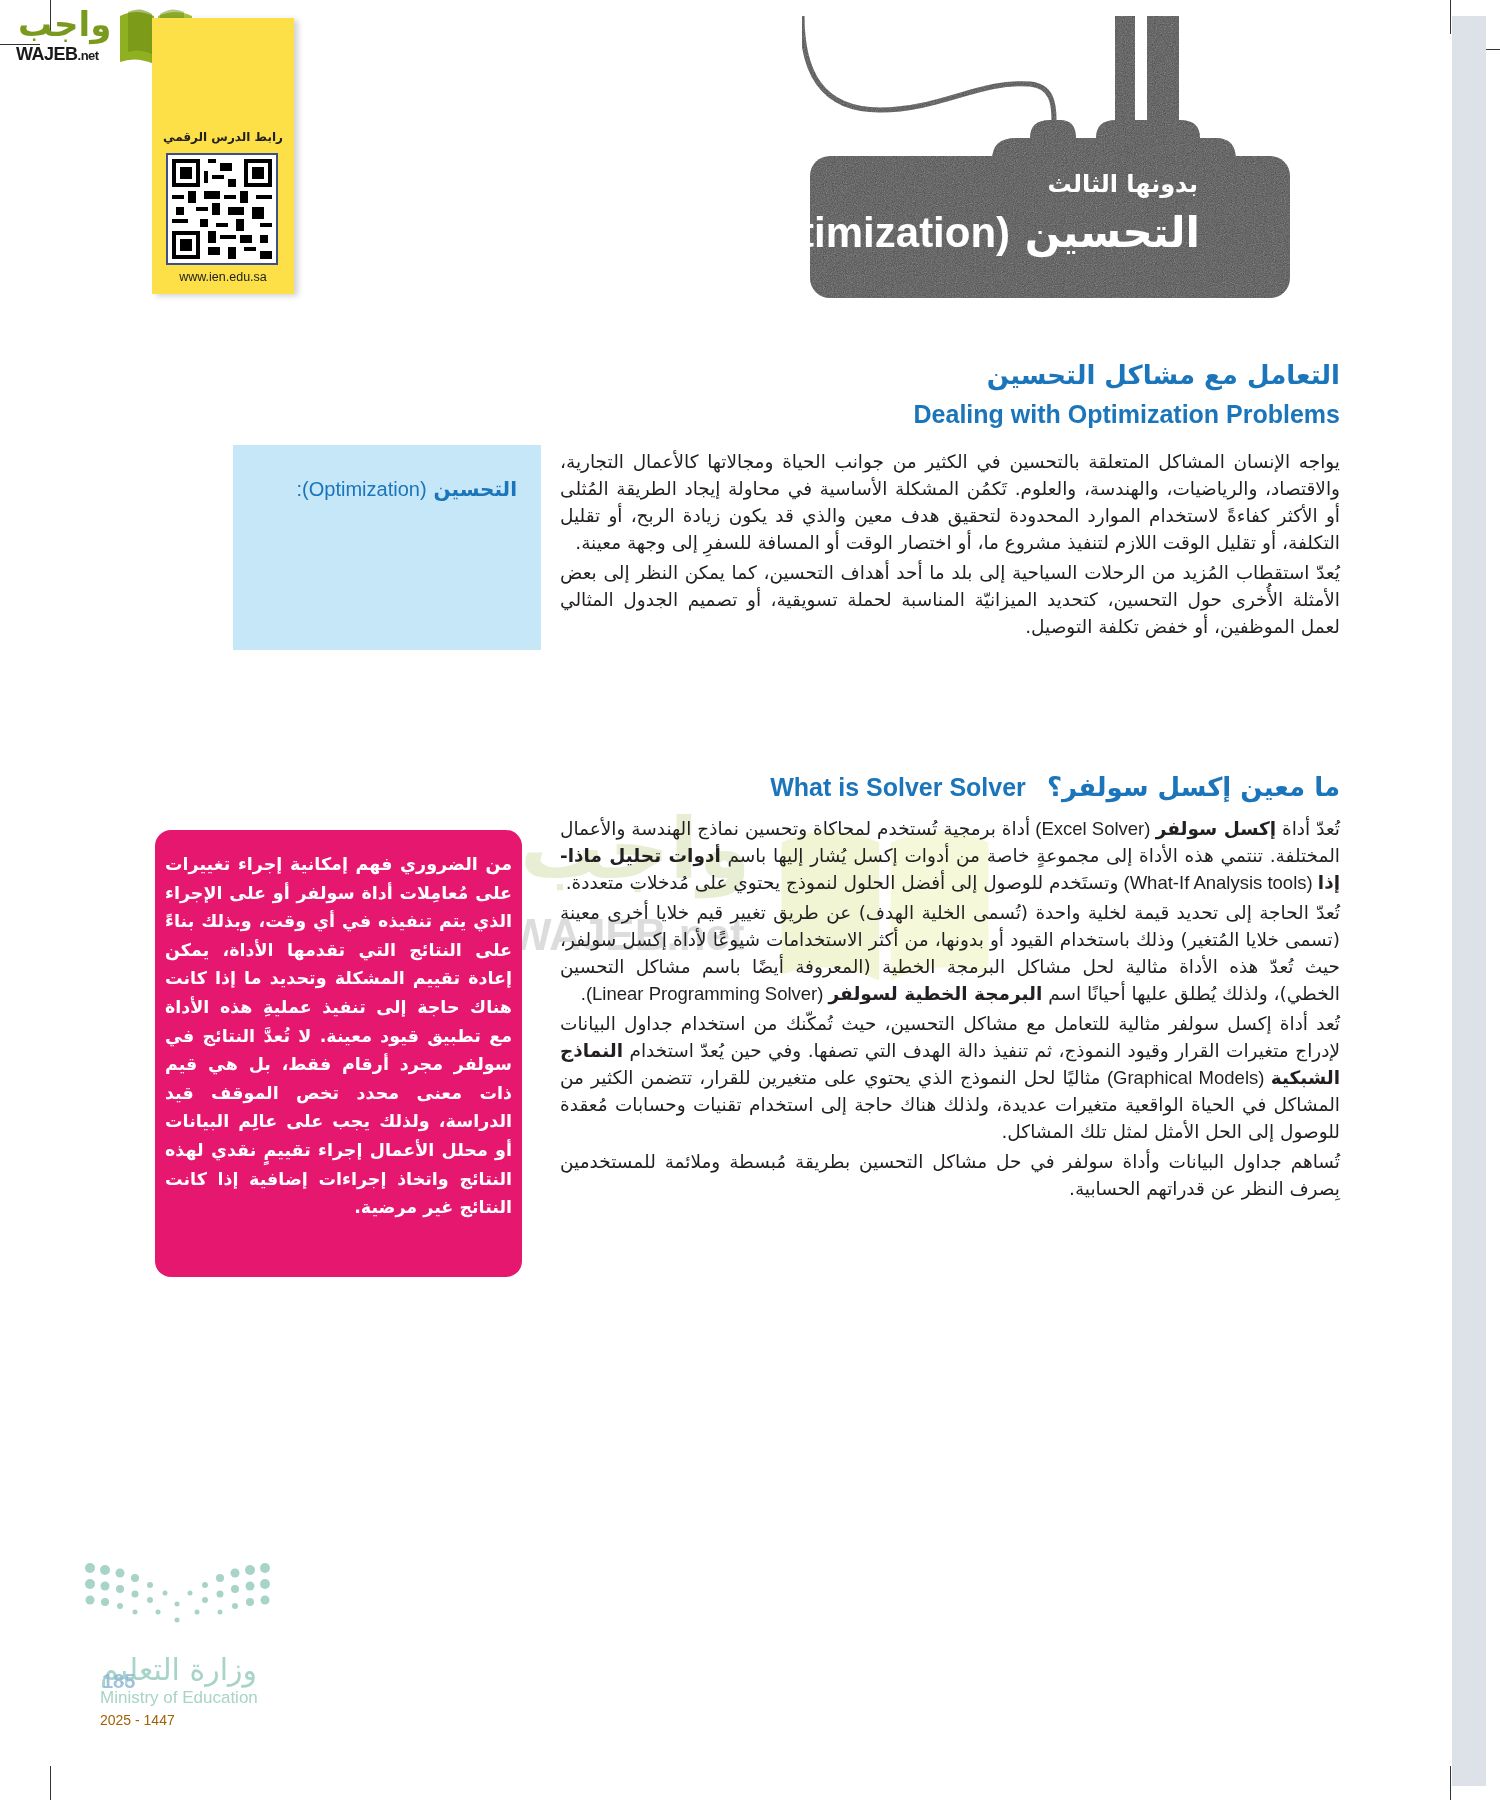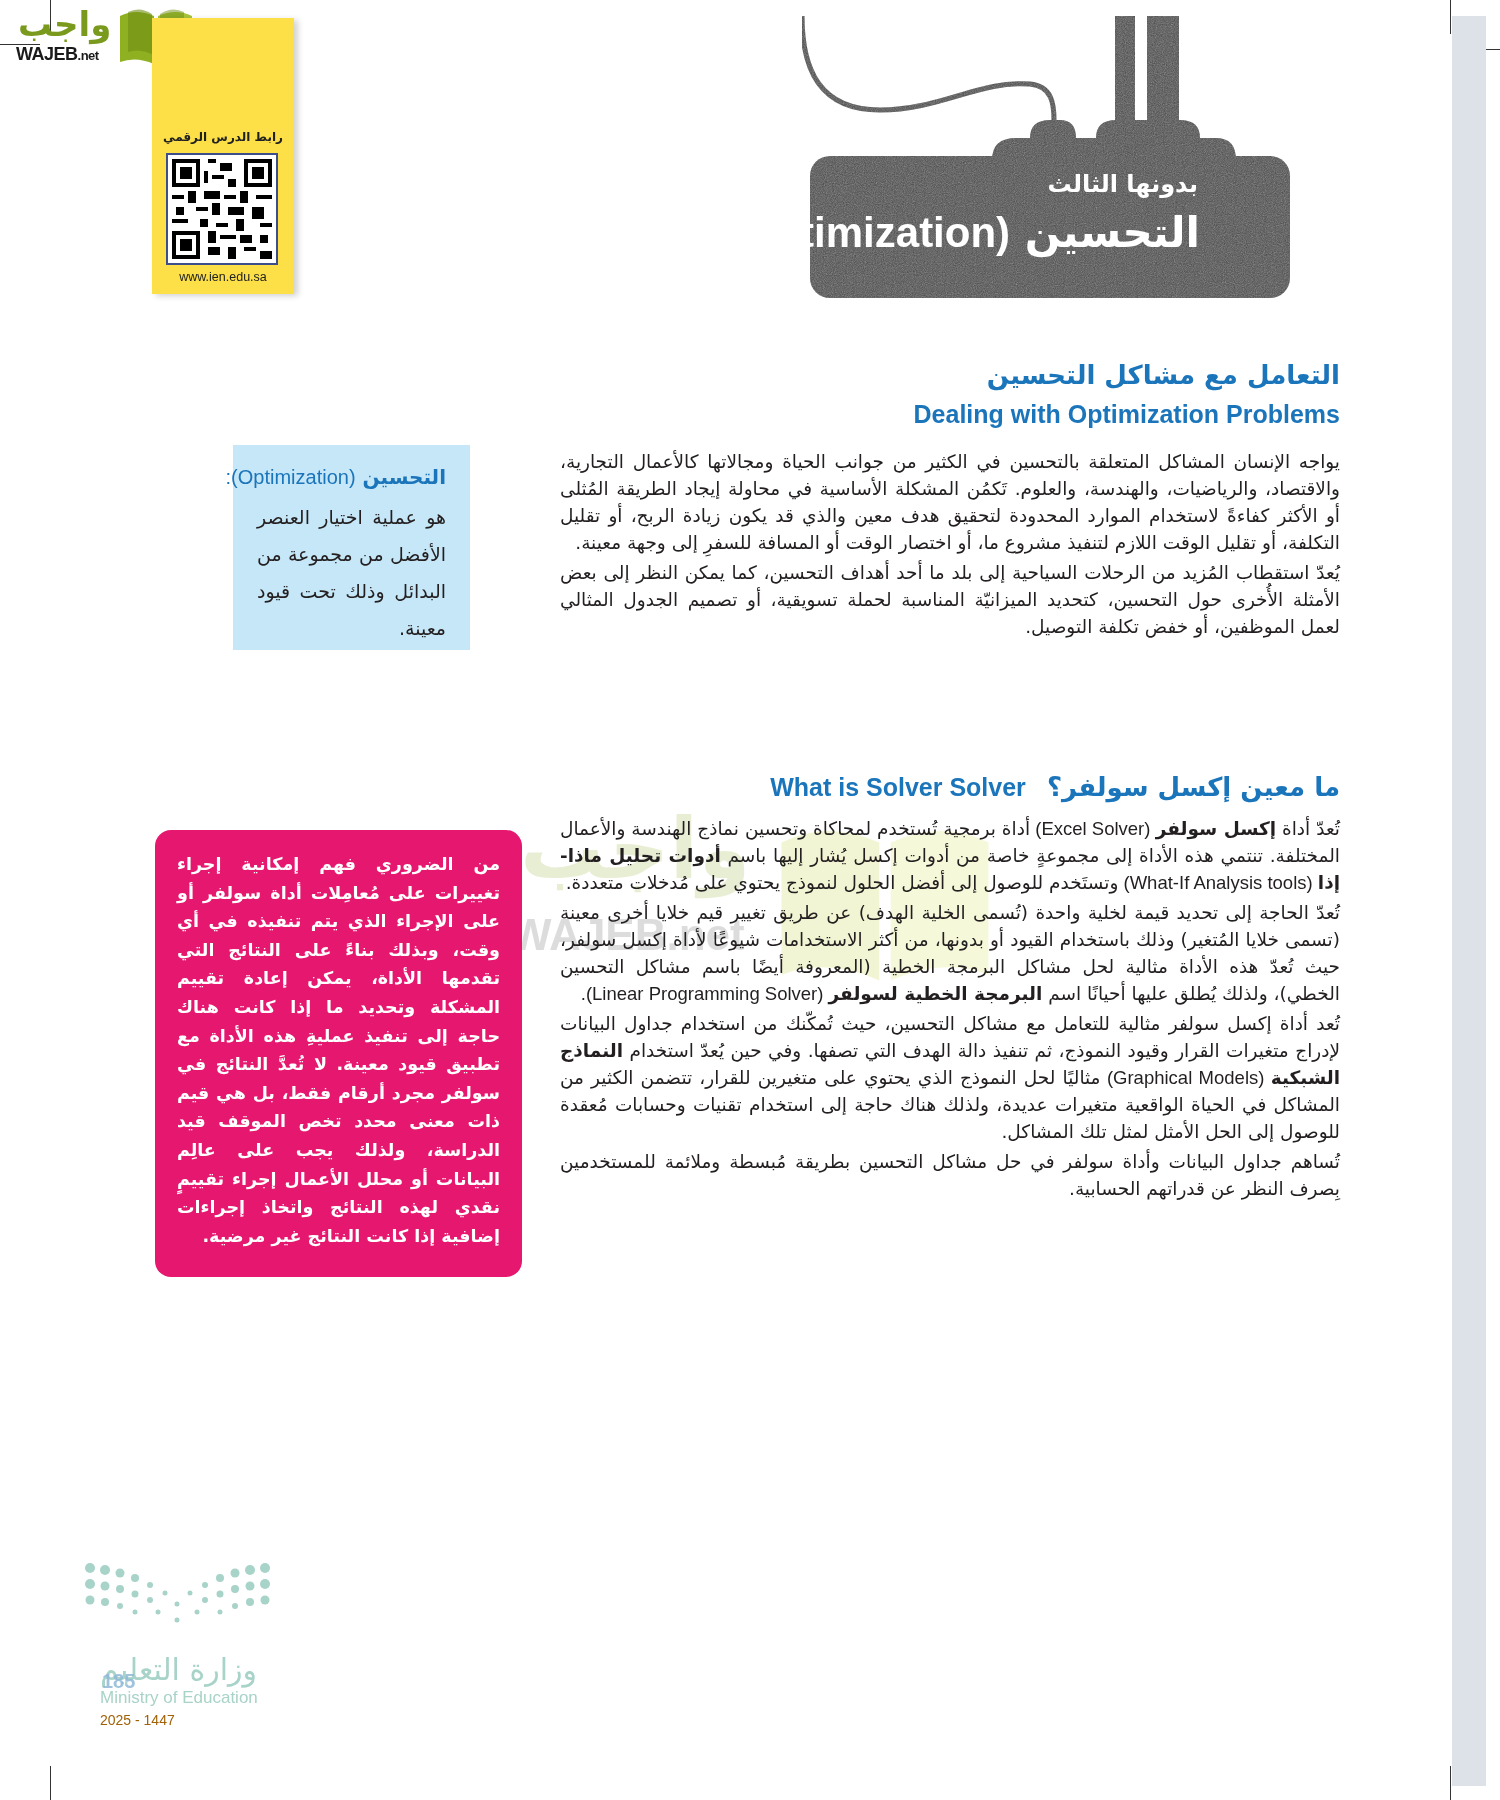"التحسين (Optimization):" .def-box { padding: 20px 24px -> 32px 24px; width: 237px -> 308px }
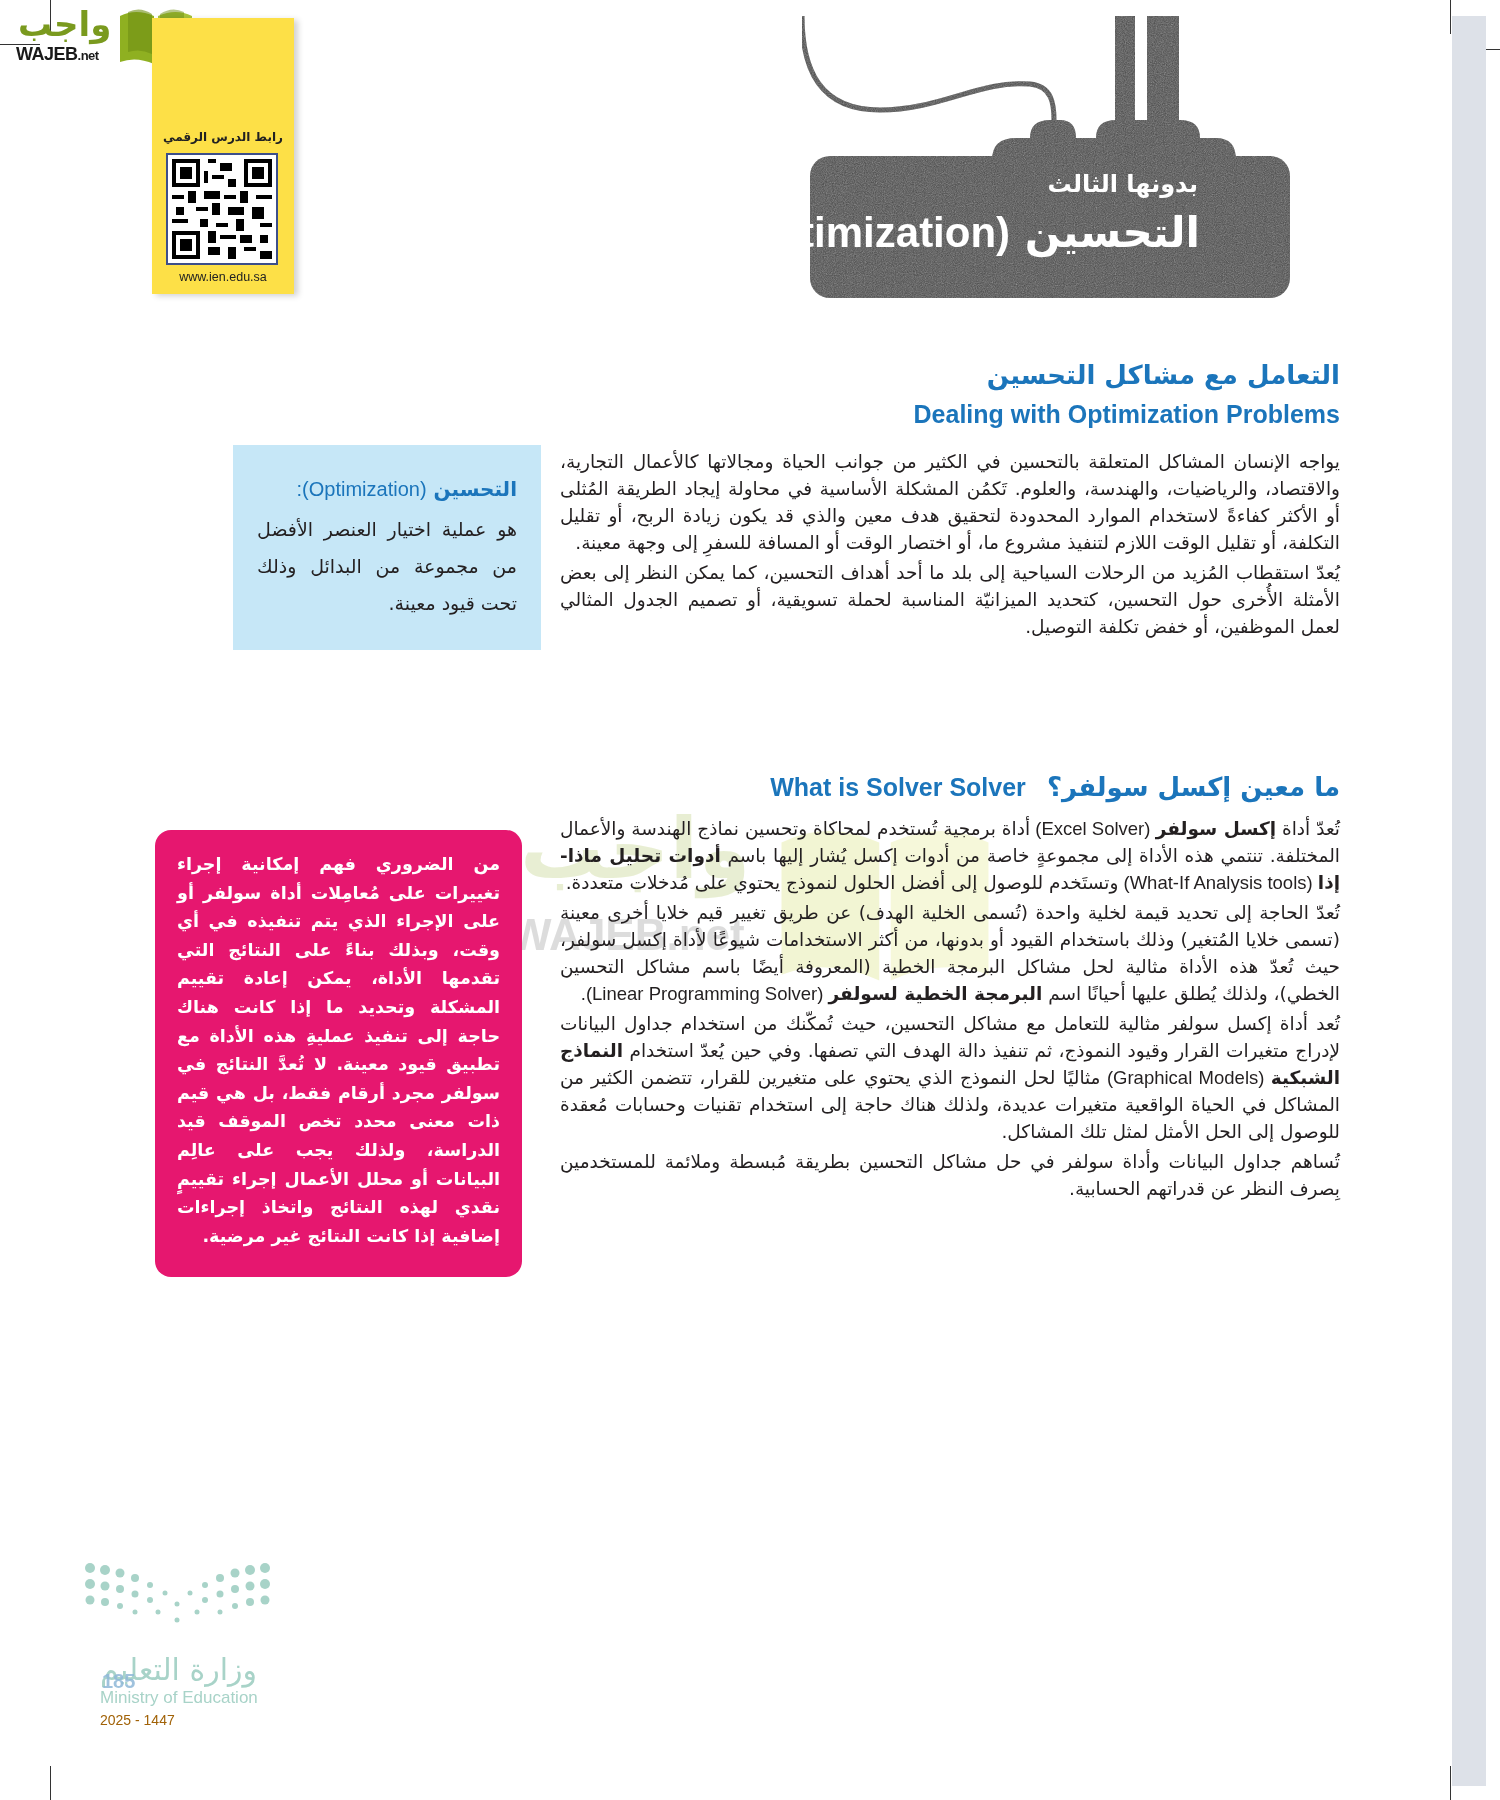"هو عملية اختيار العنصر الأفضل" div.def-text { html: <div>هو عملية اختيار العنصر الأفضل من مجموعة من البدائل وذلك تحت قيود معينة.</div> -> none }
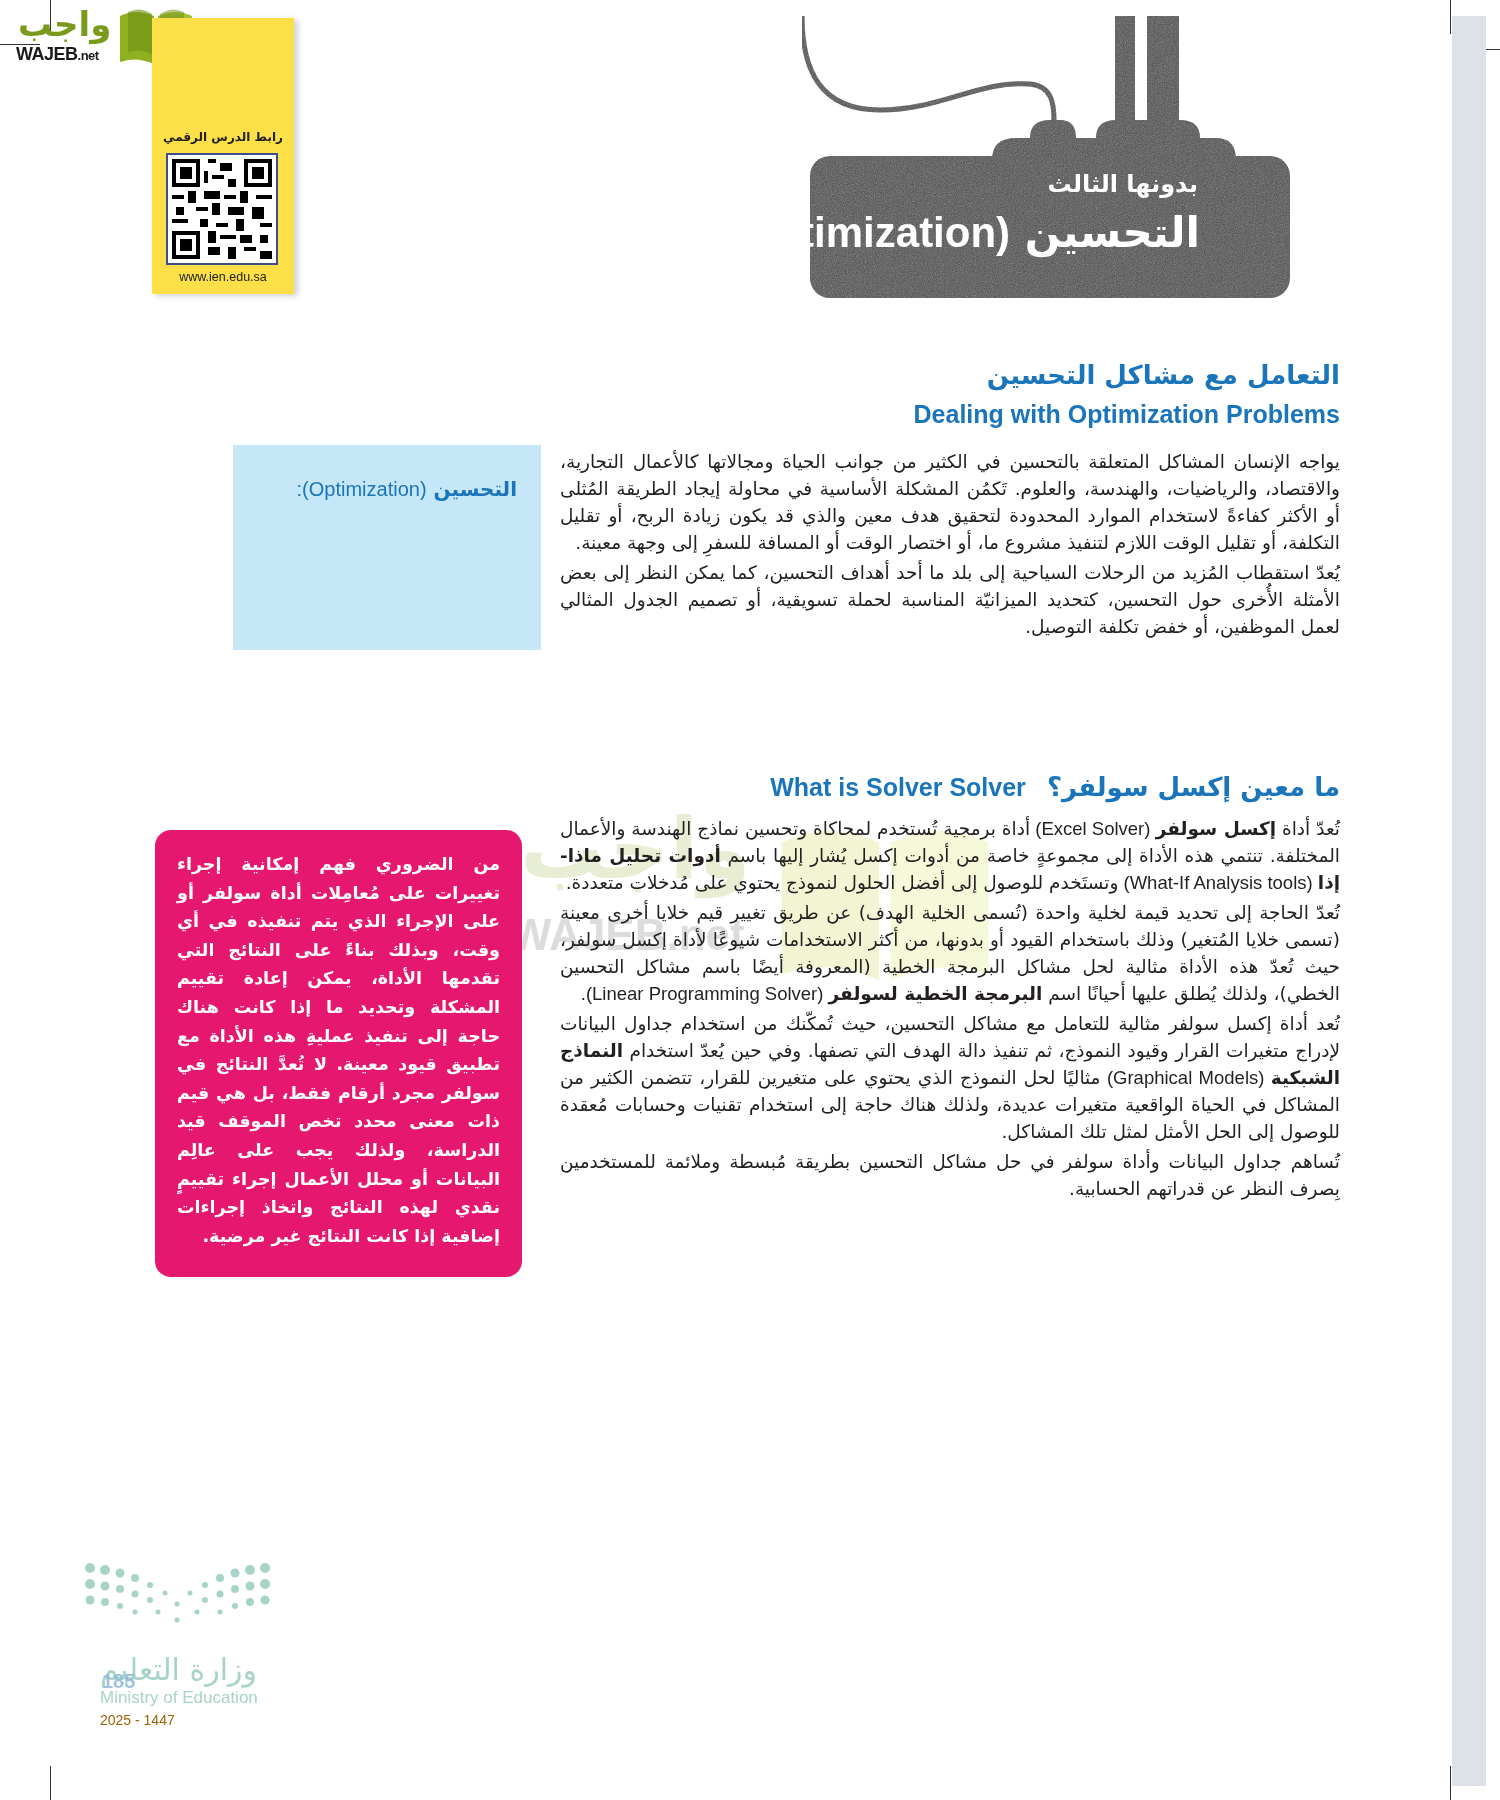"من الضروري فهم إمكانية إجراء" .note-box { padding: 20px 22px -> 20px 10px }
